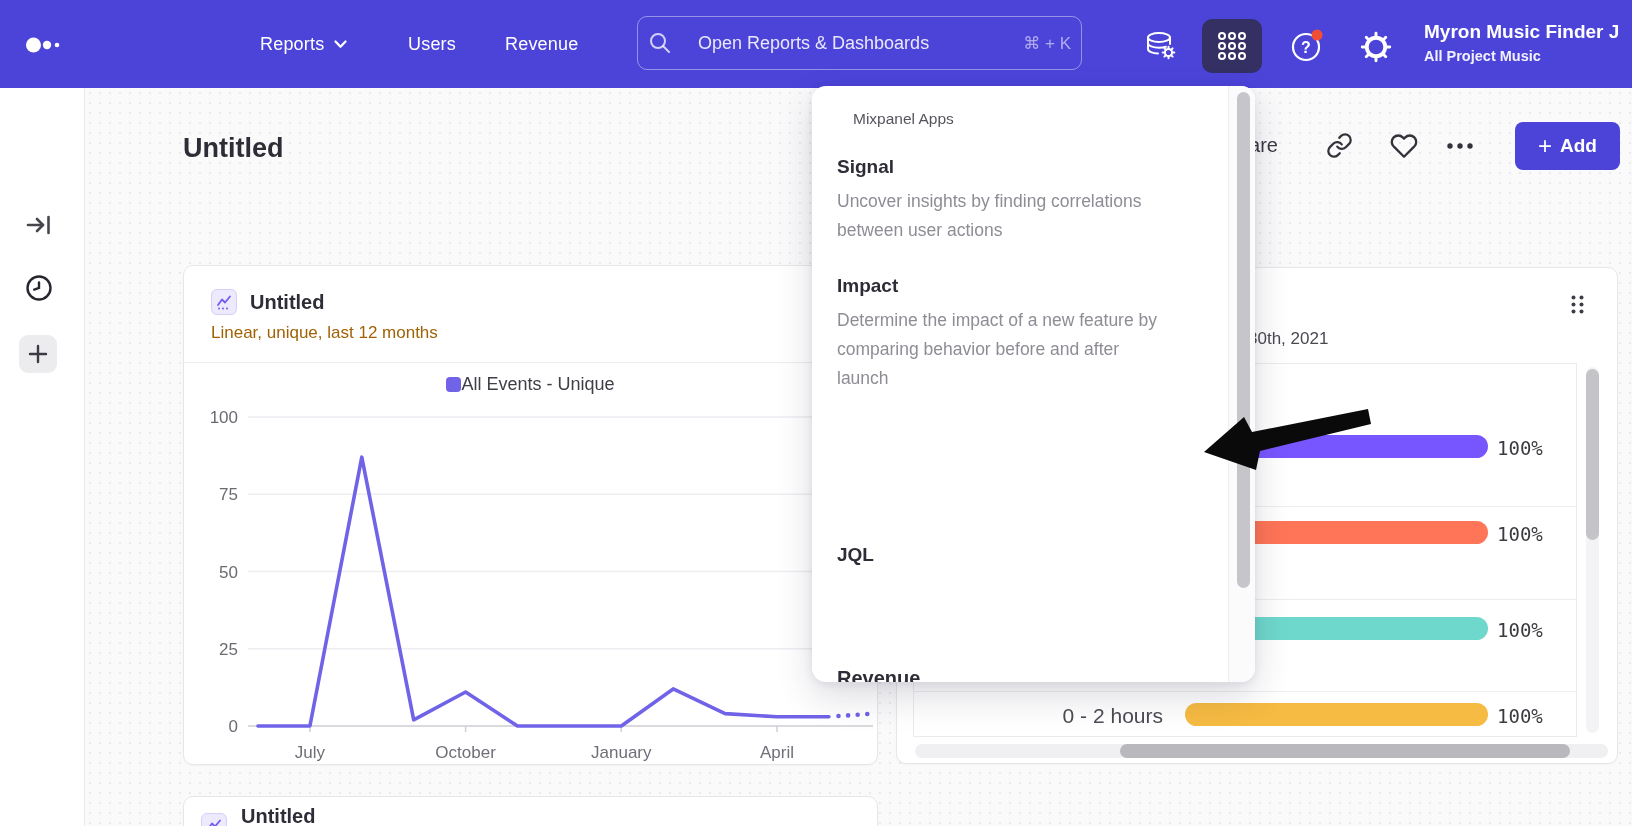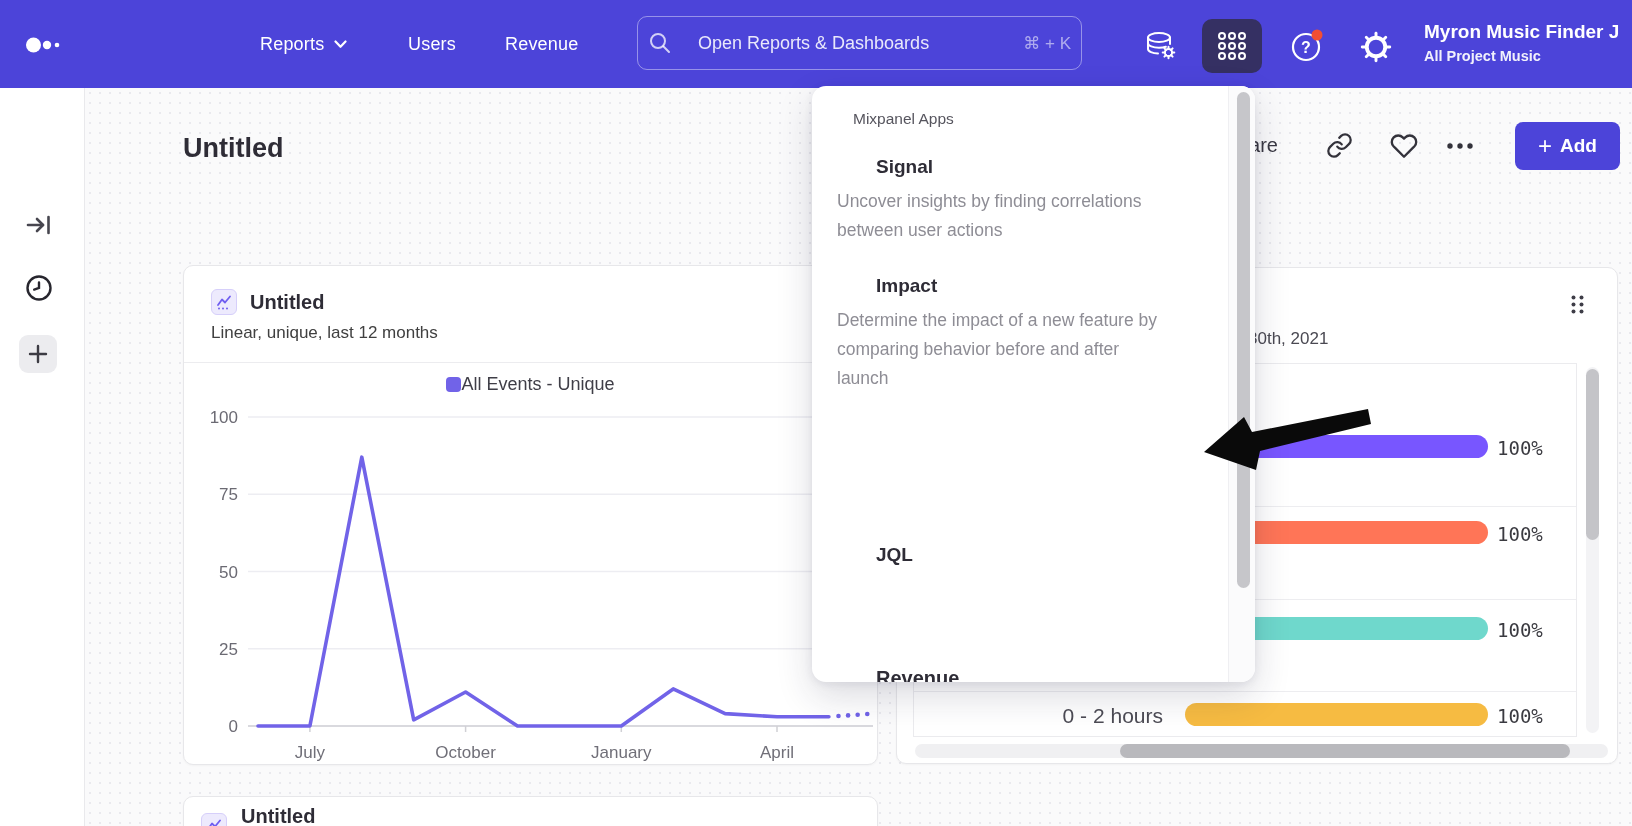"Signal" .app-item .ttl { margin-left: 39px -> none }
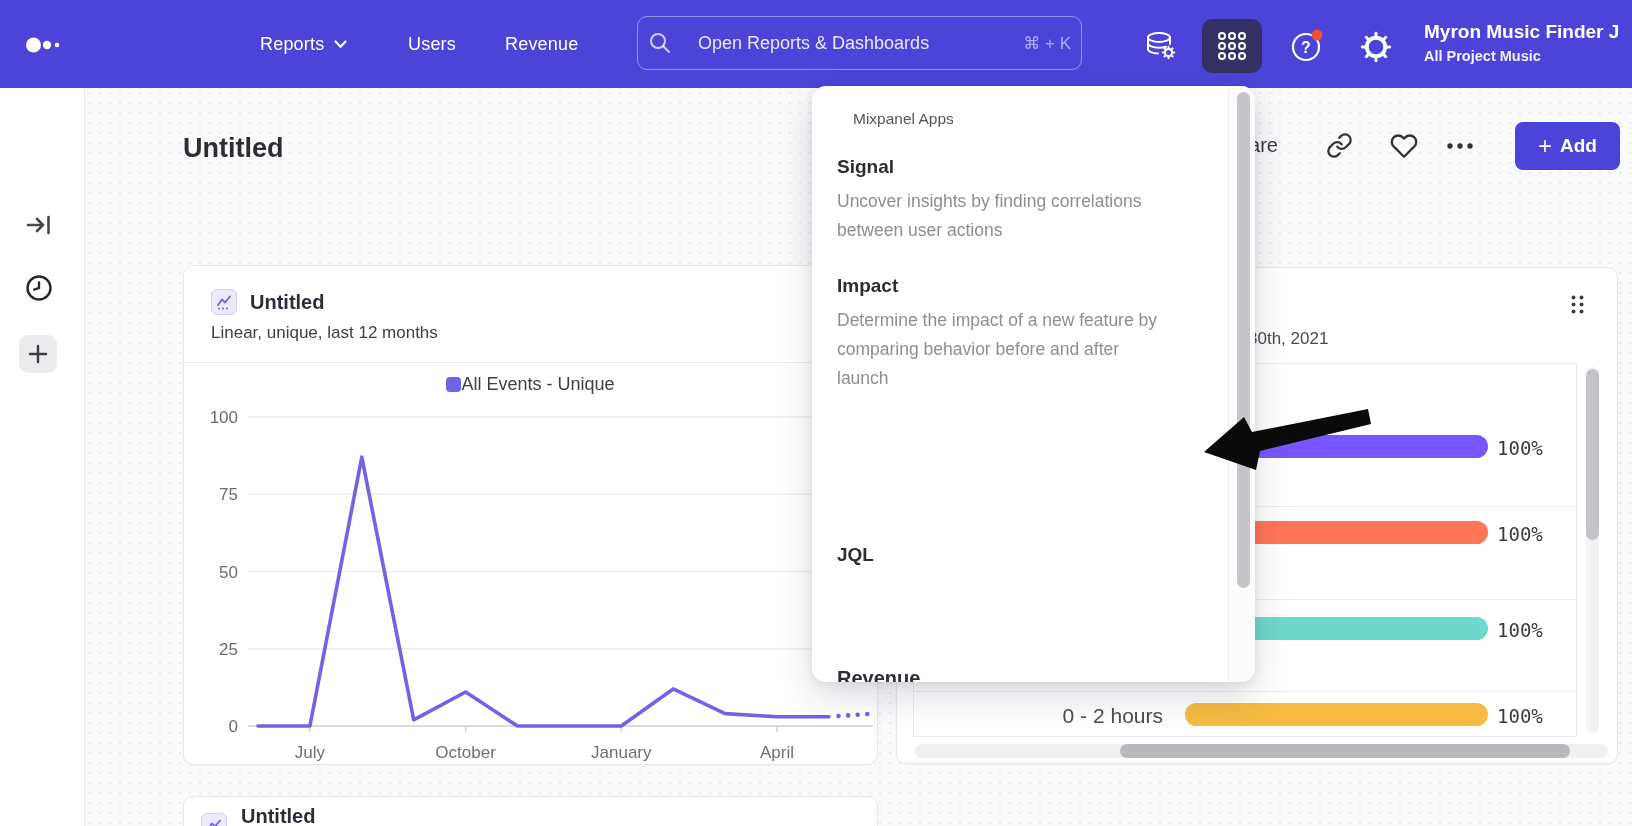"Linear, unique, last 12 months" .card-sub { color: #404040 -> #a16207 }
